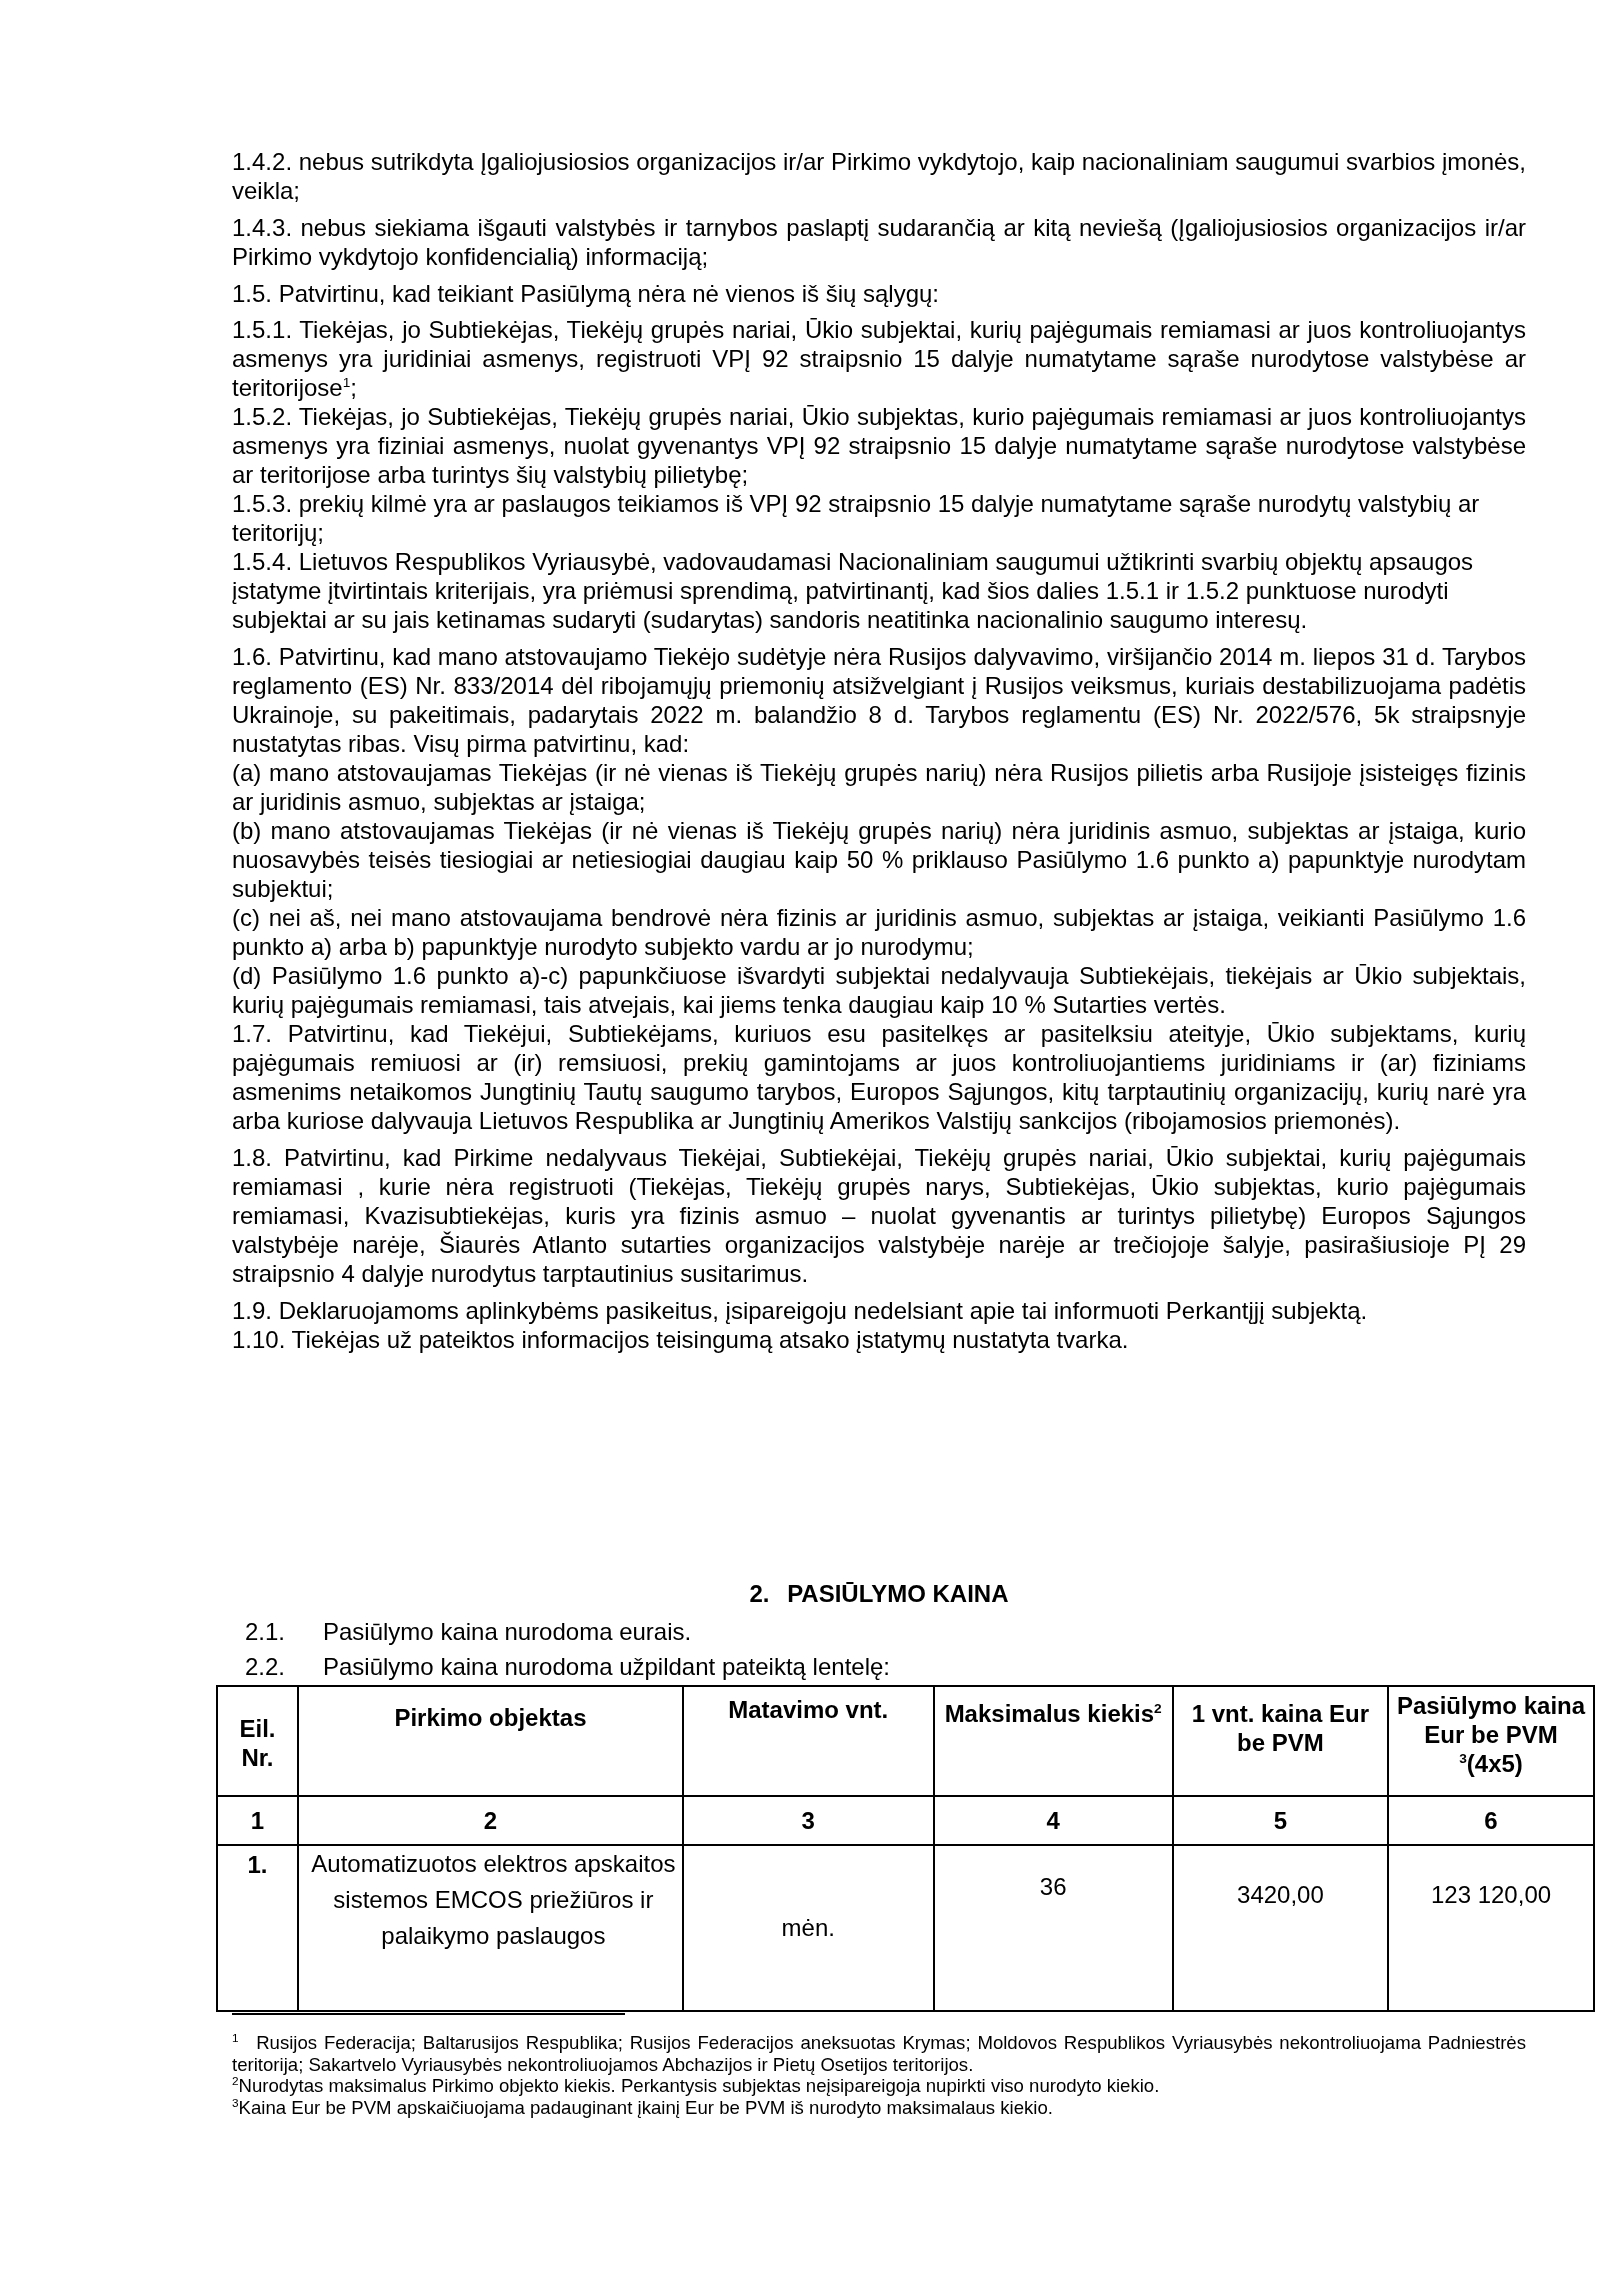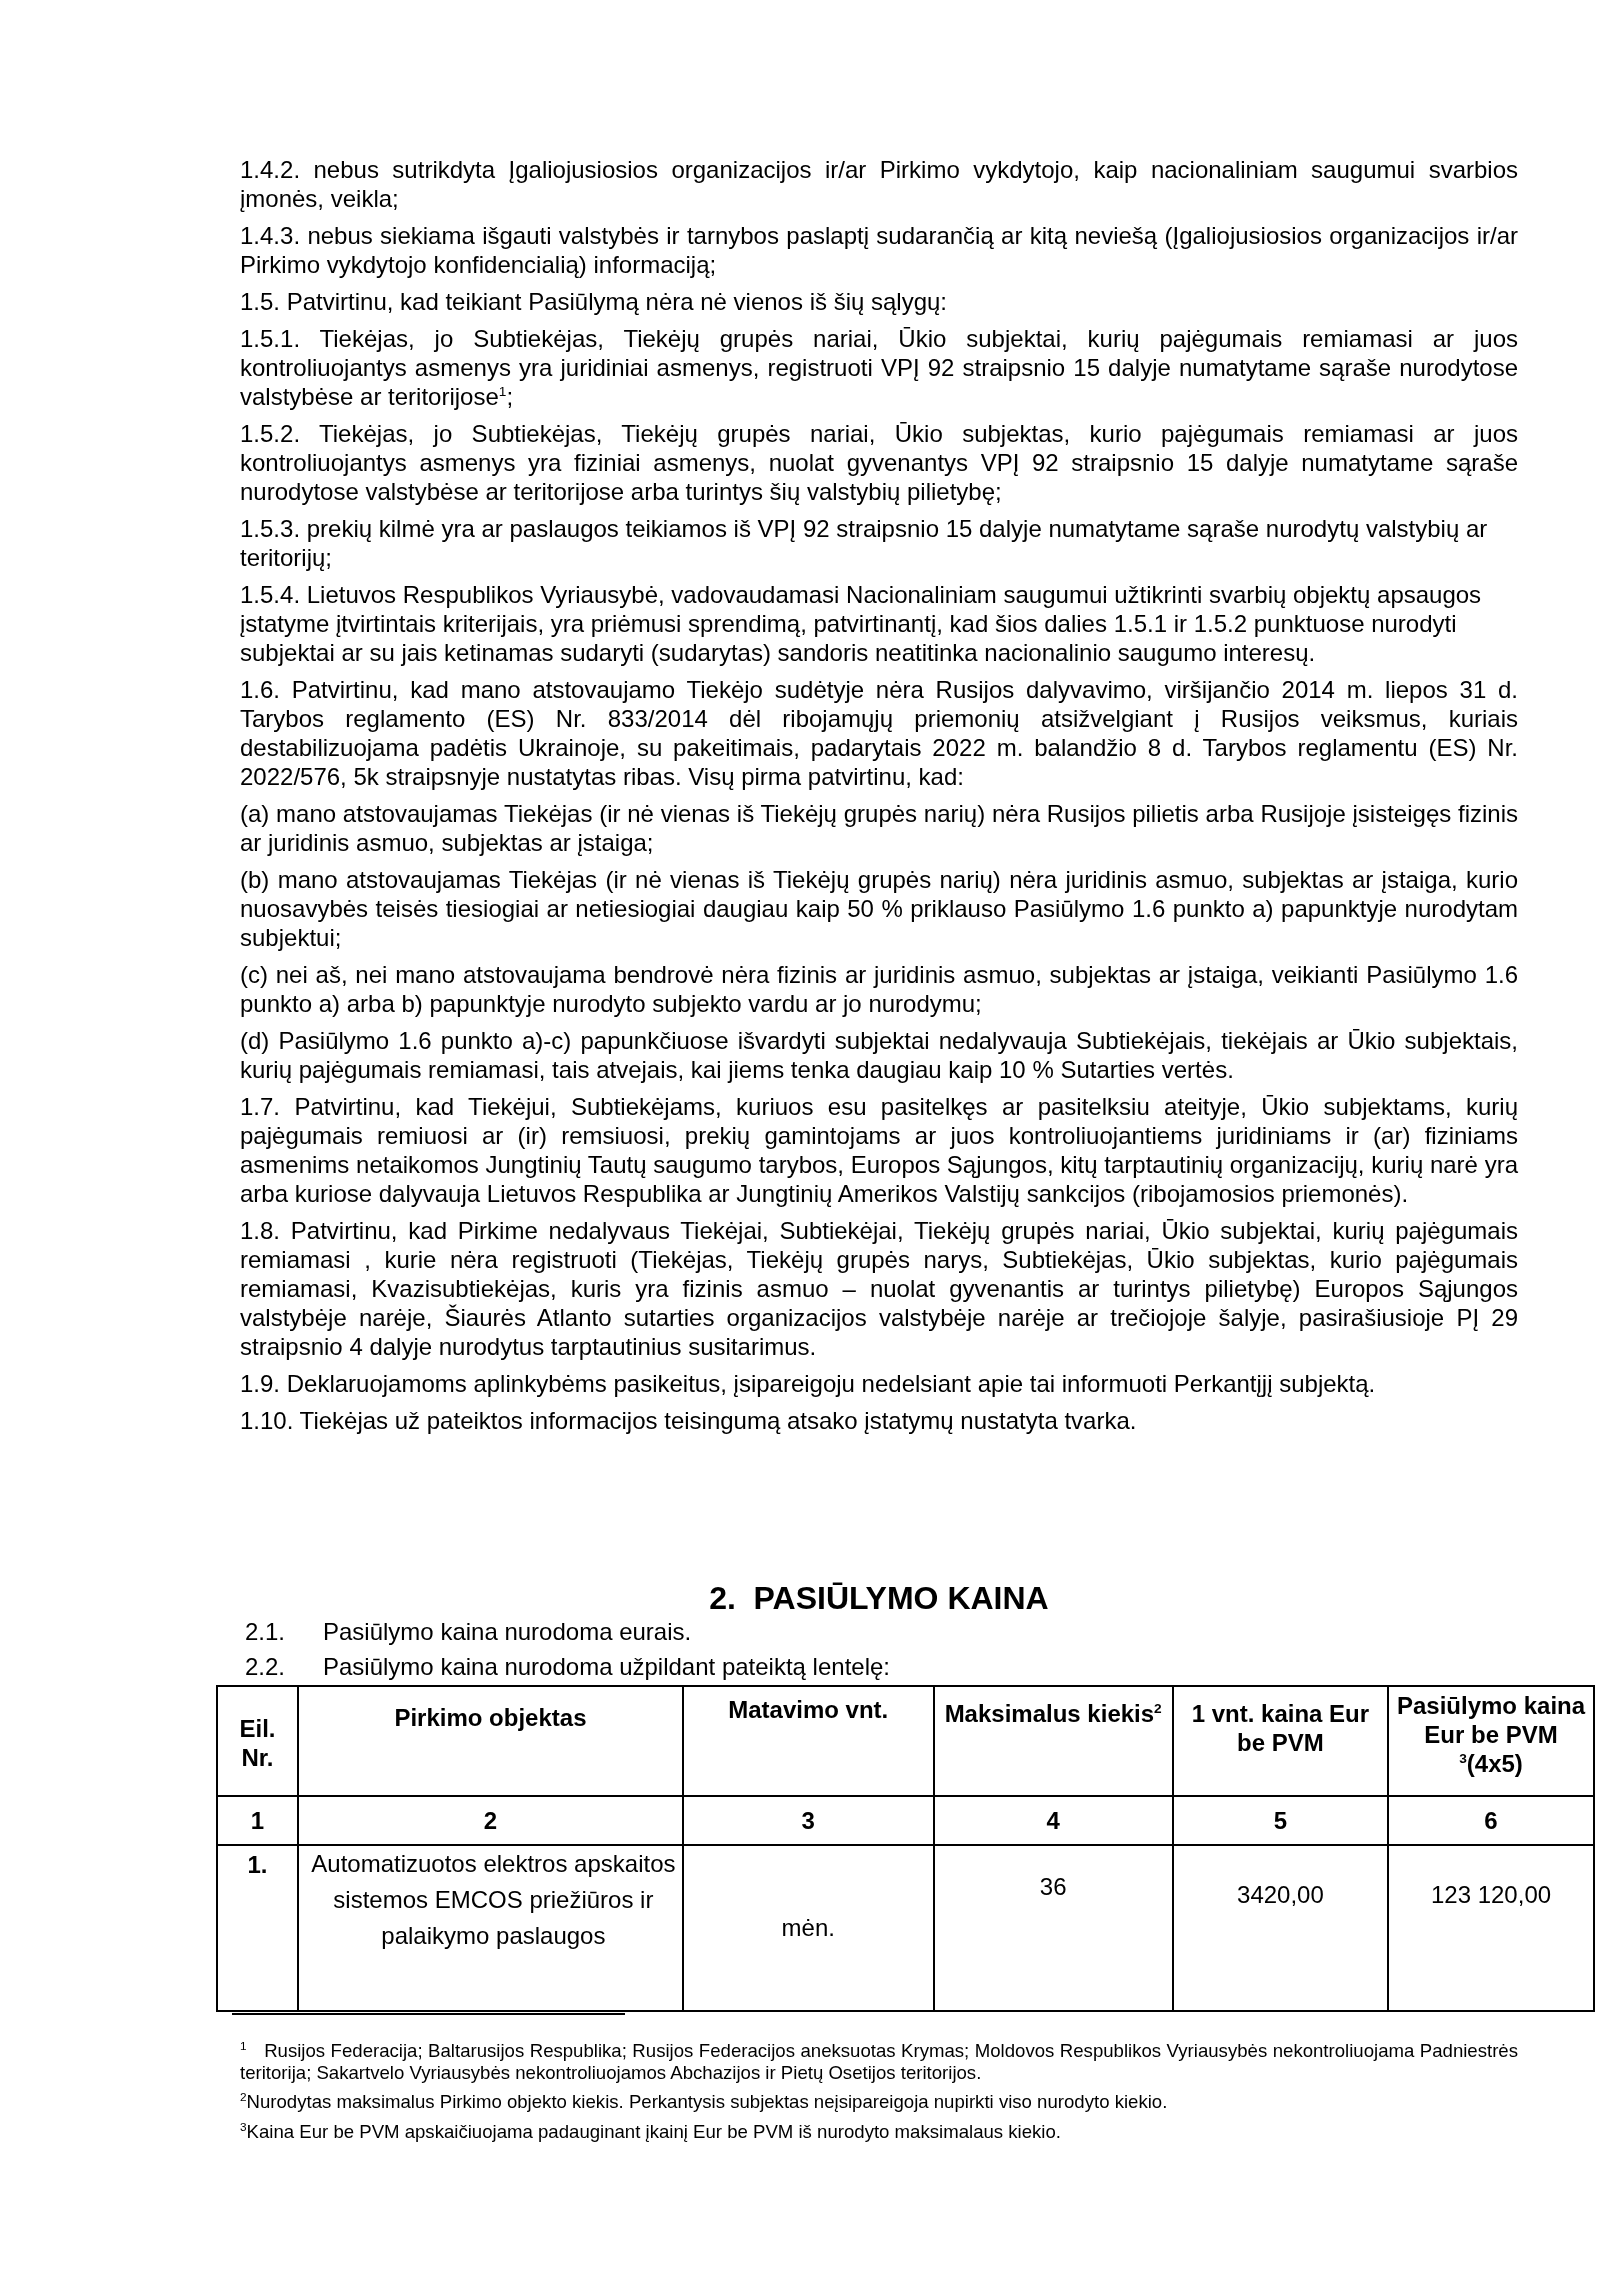"1.4.2. nebus sutrikdyta Įgaliojusiosios" .p { margin: 8px -> 0 }
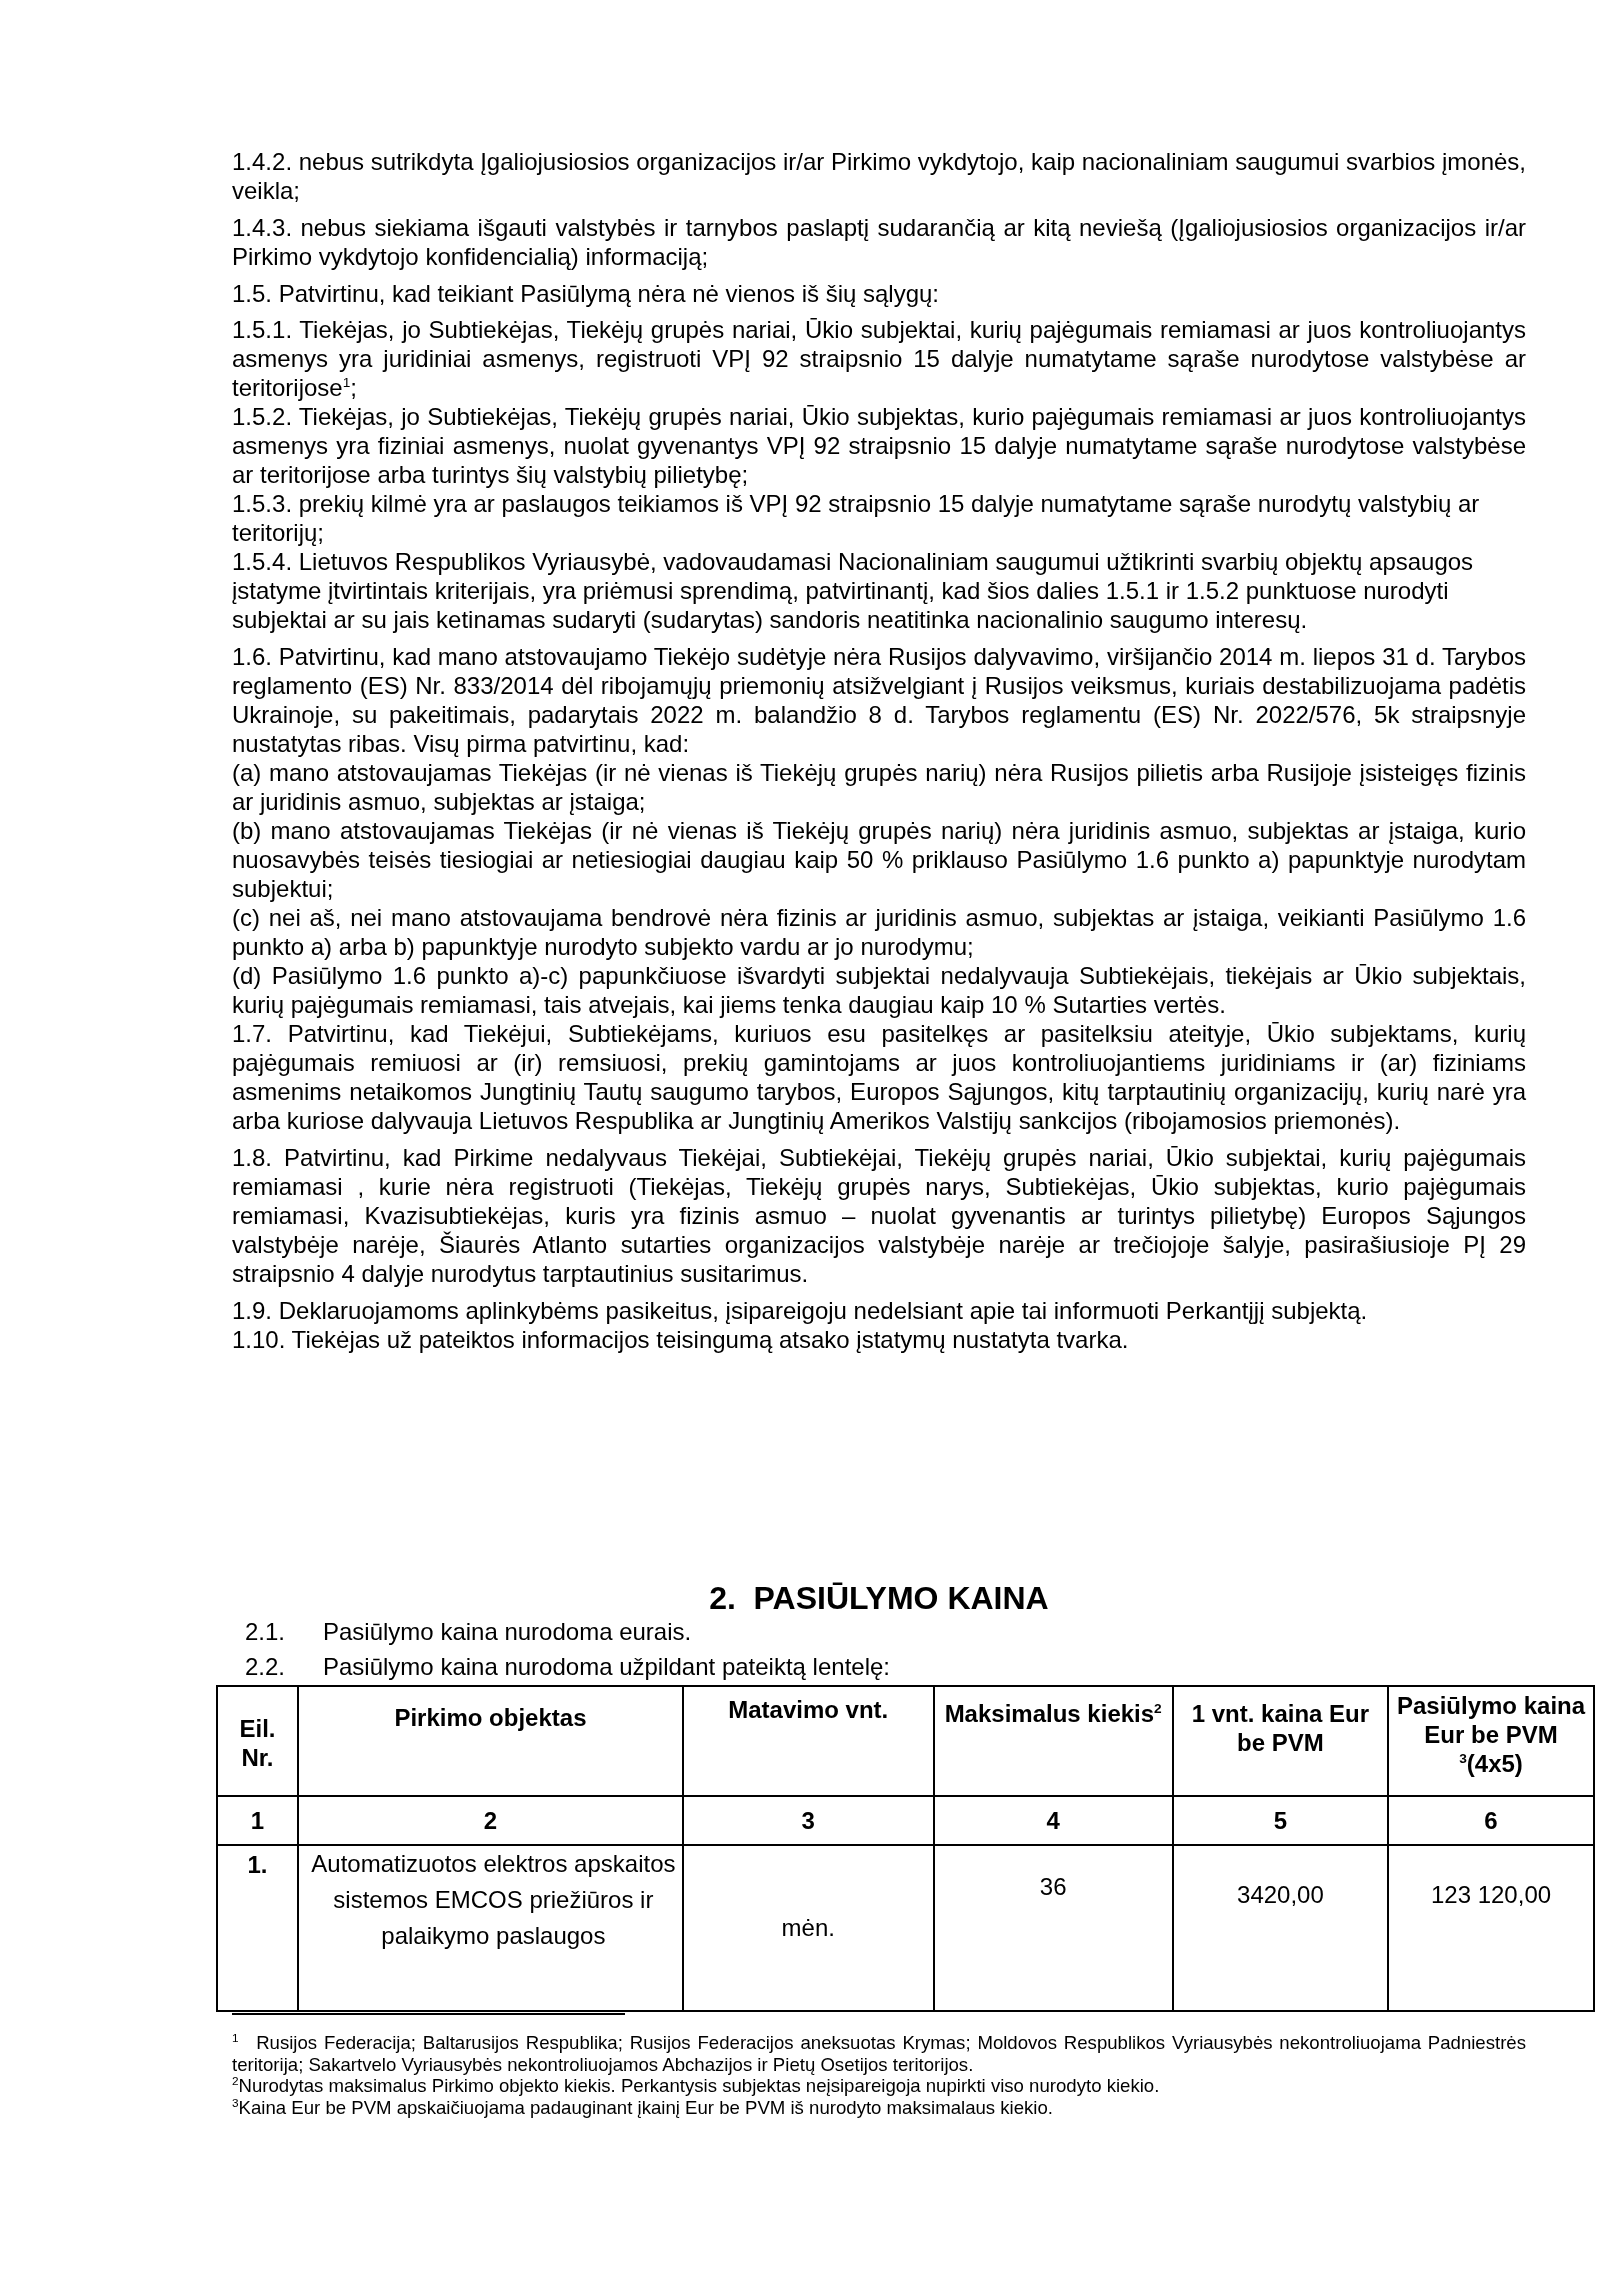"2. PASIŪLYMO KAINA" .section-title { font-size: 32px -> 24px }
